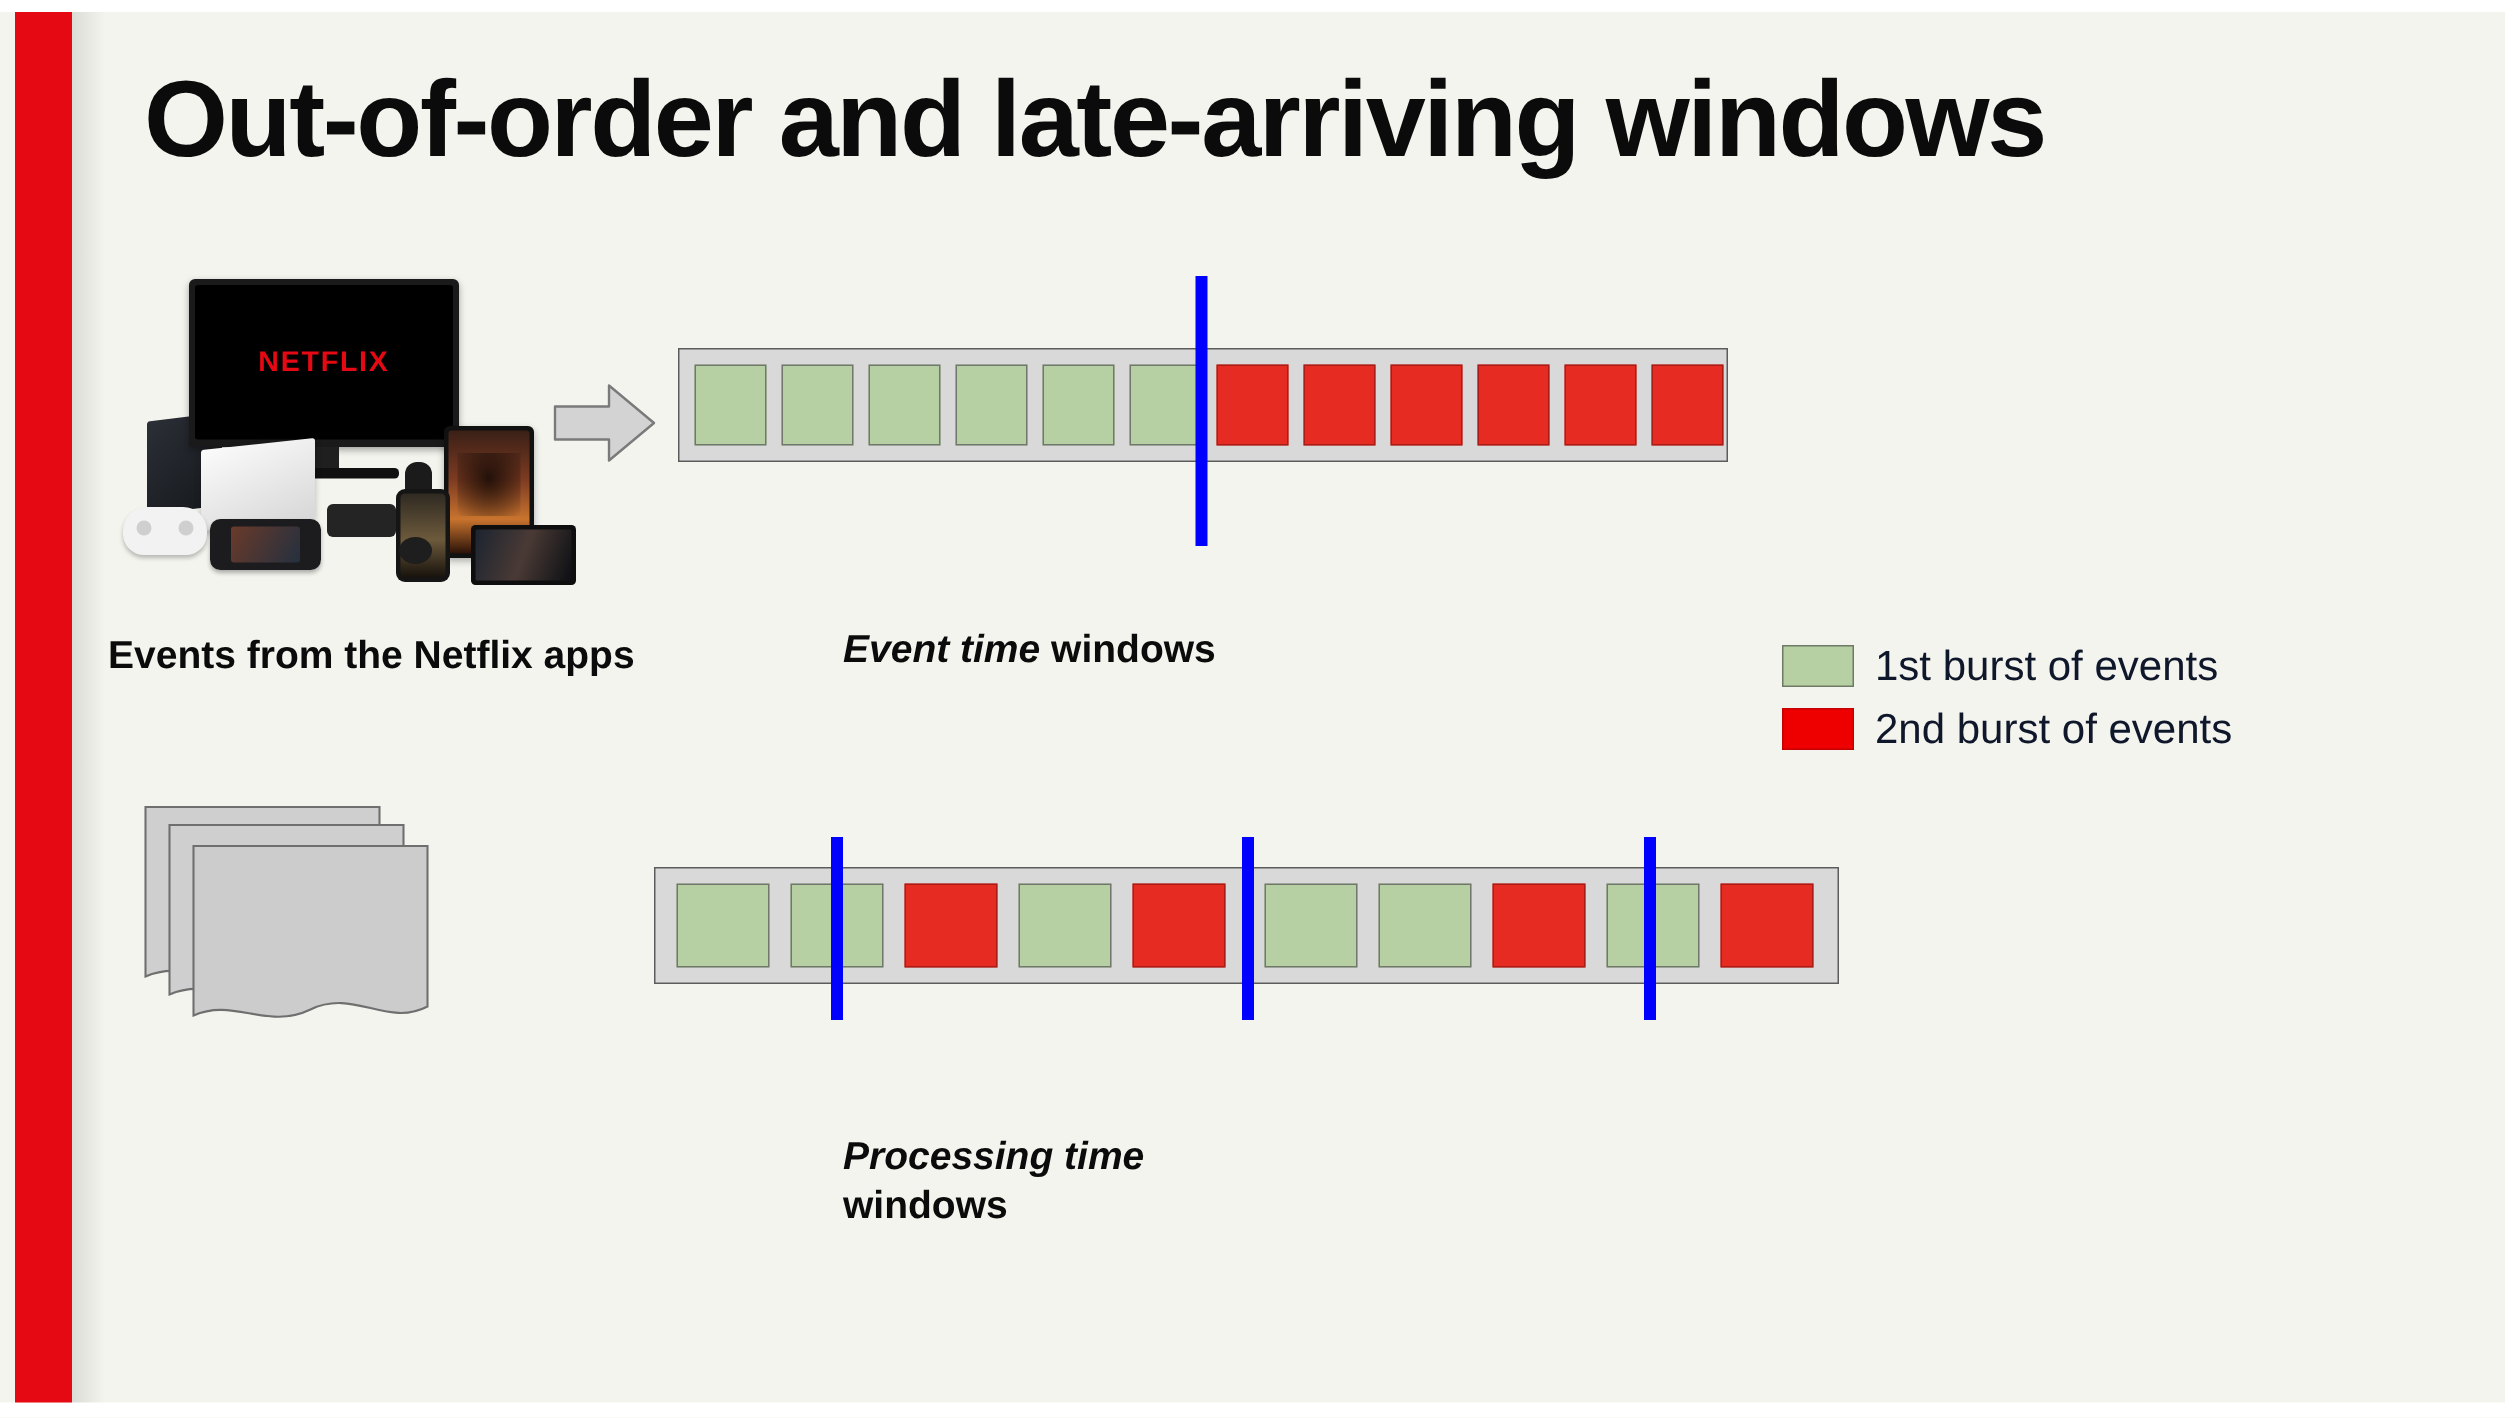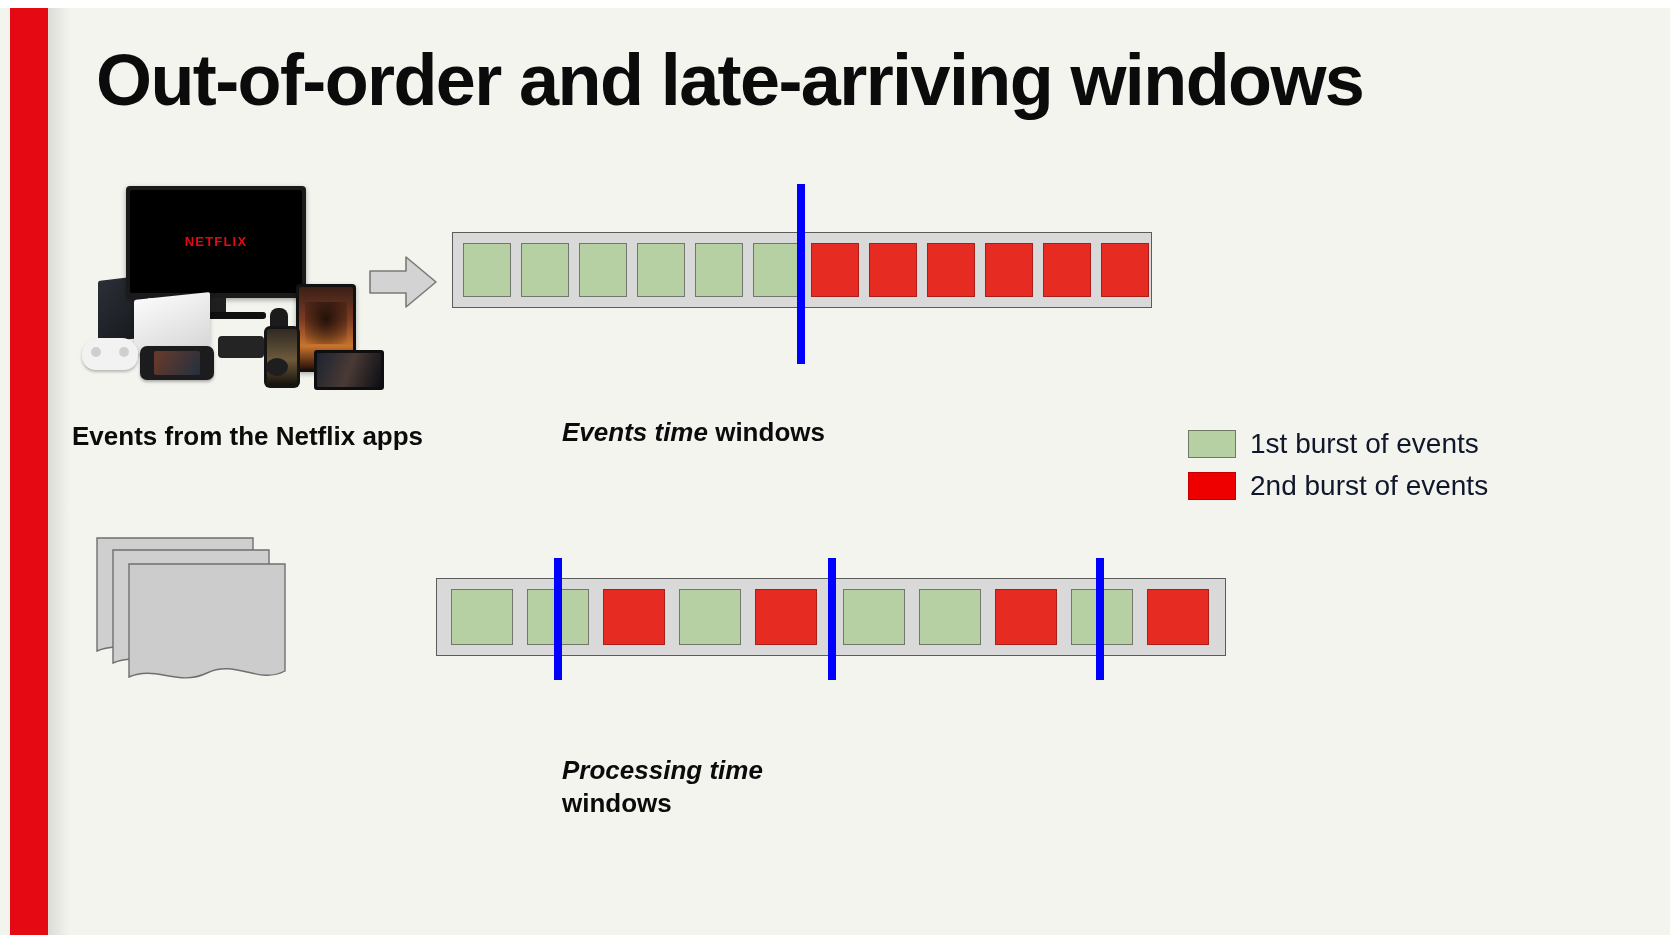"NETFLIX" #tv-logo { font-size: 13px -> 19px }
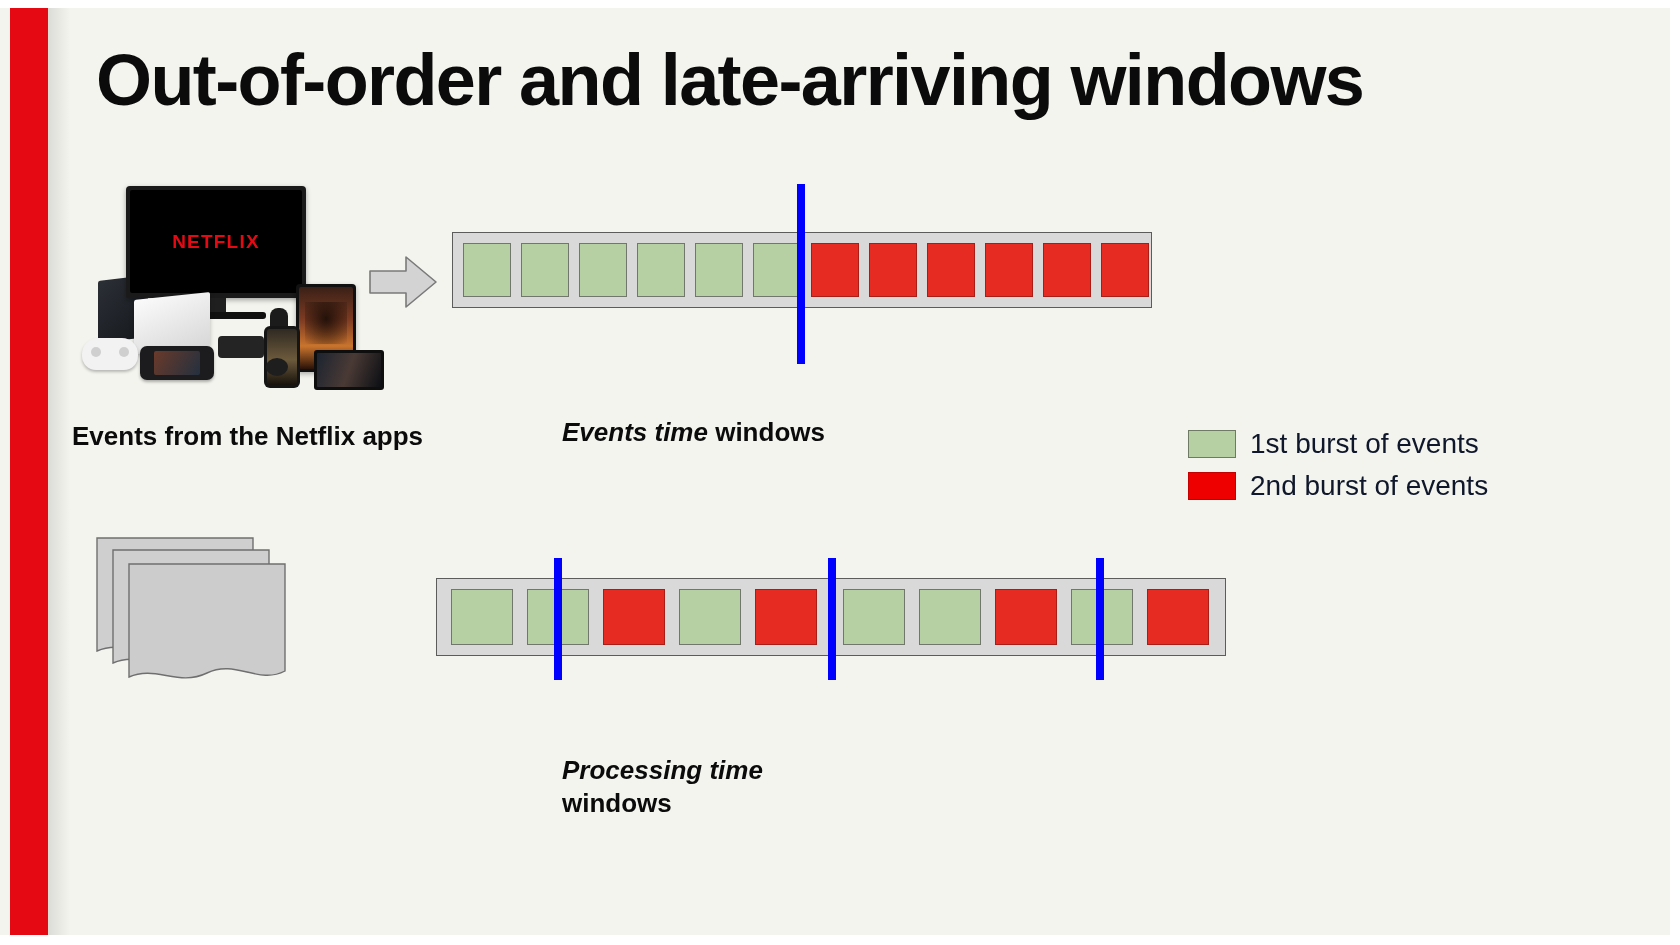"Events time" span.ital { text: Events -> Event }
